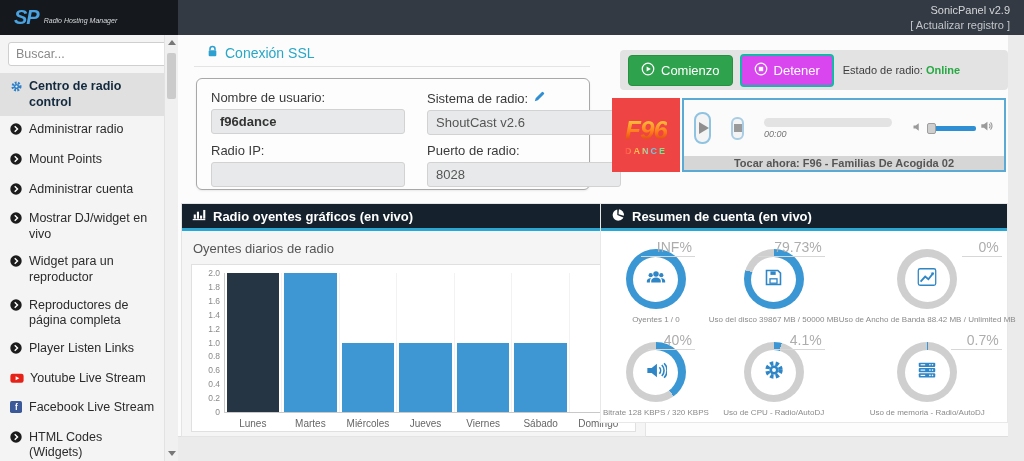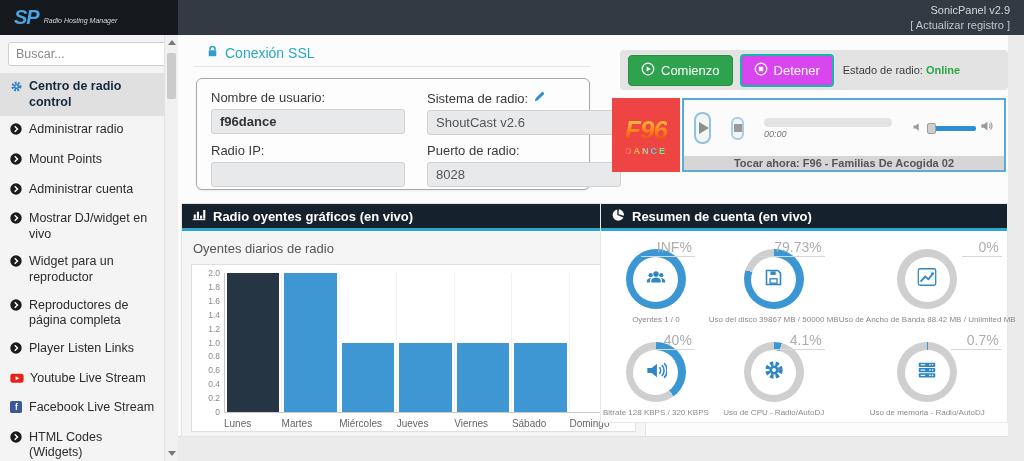"Lunes" .xlab { text-align: left -> center }
